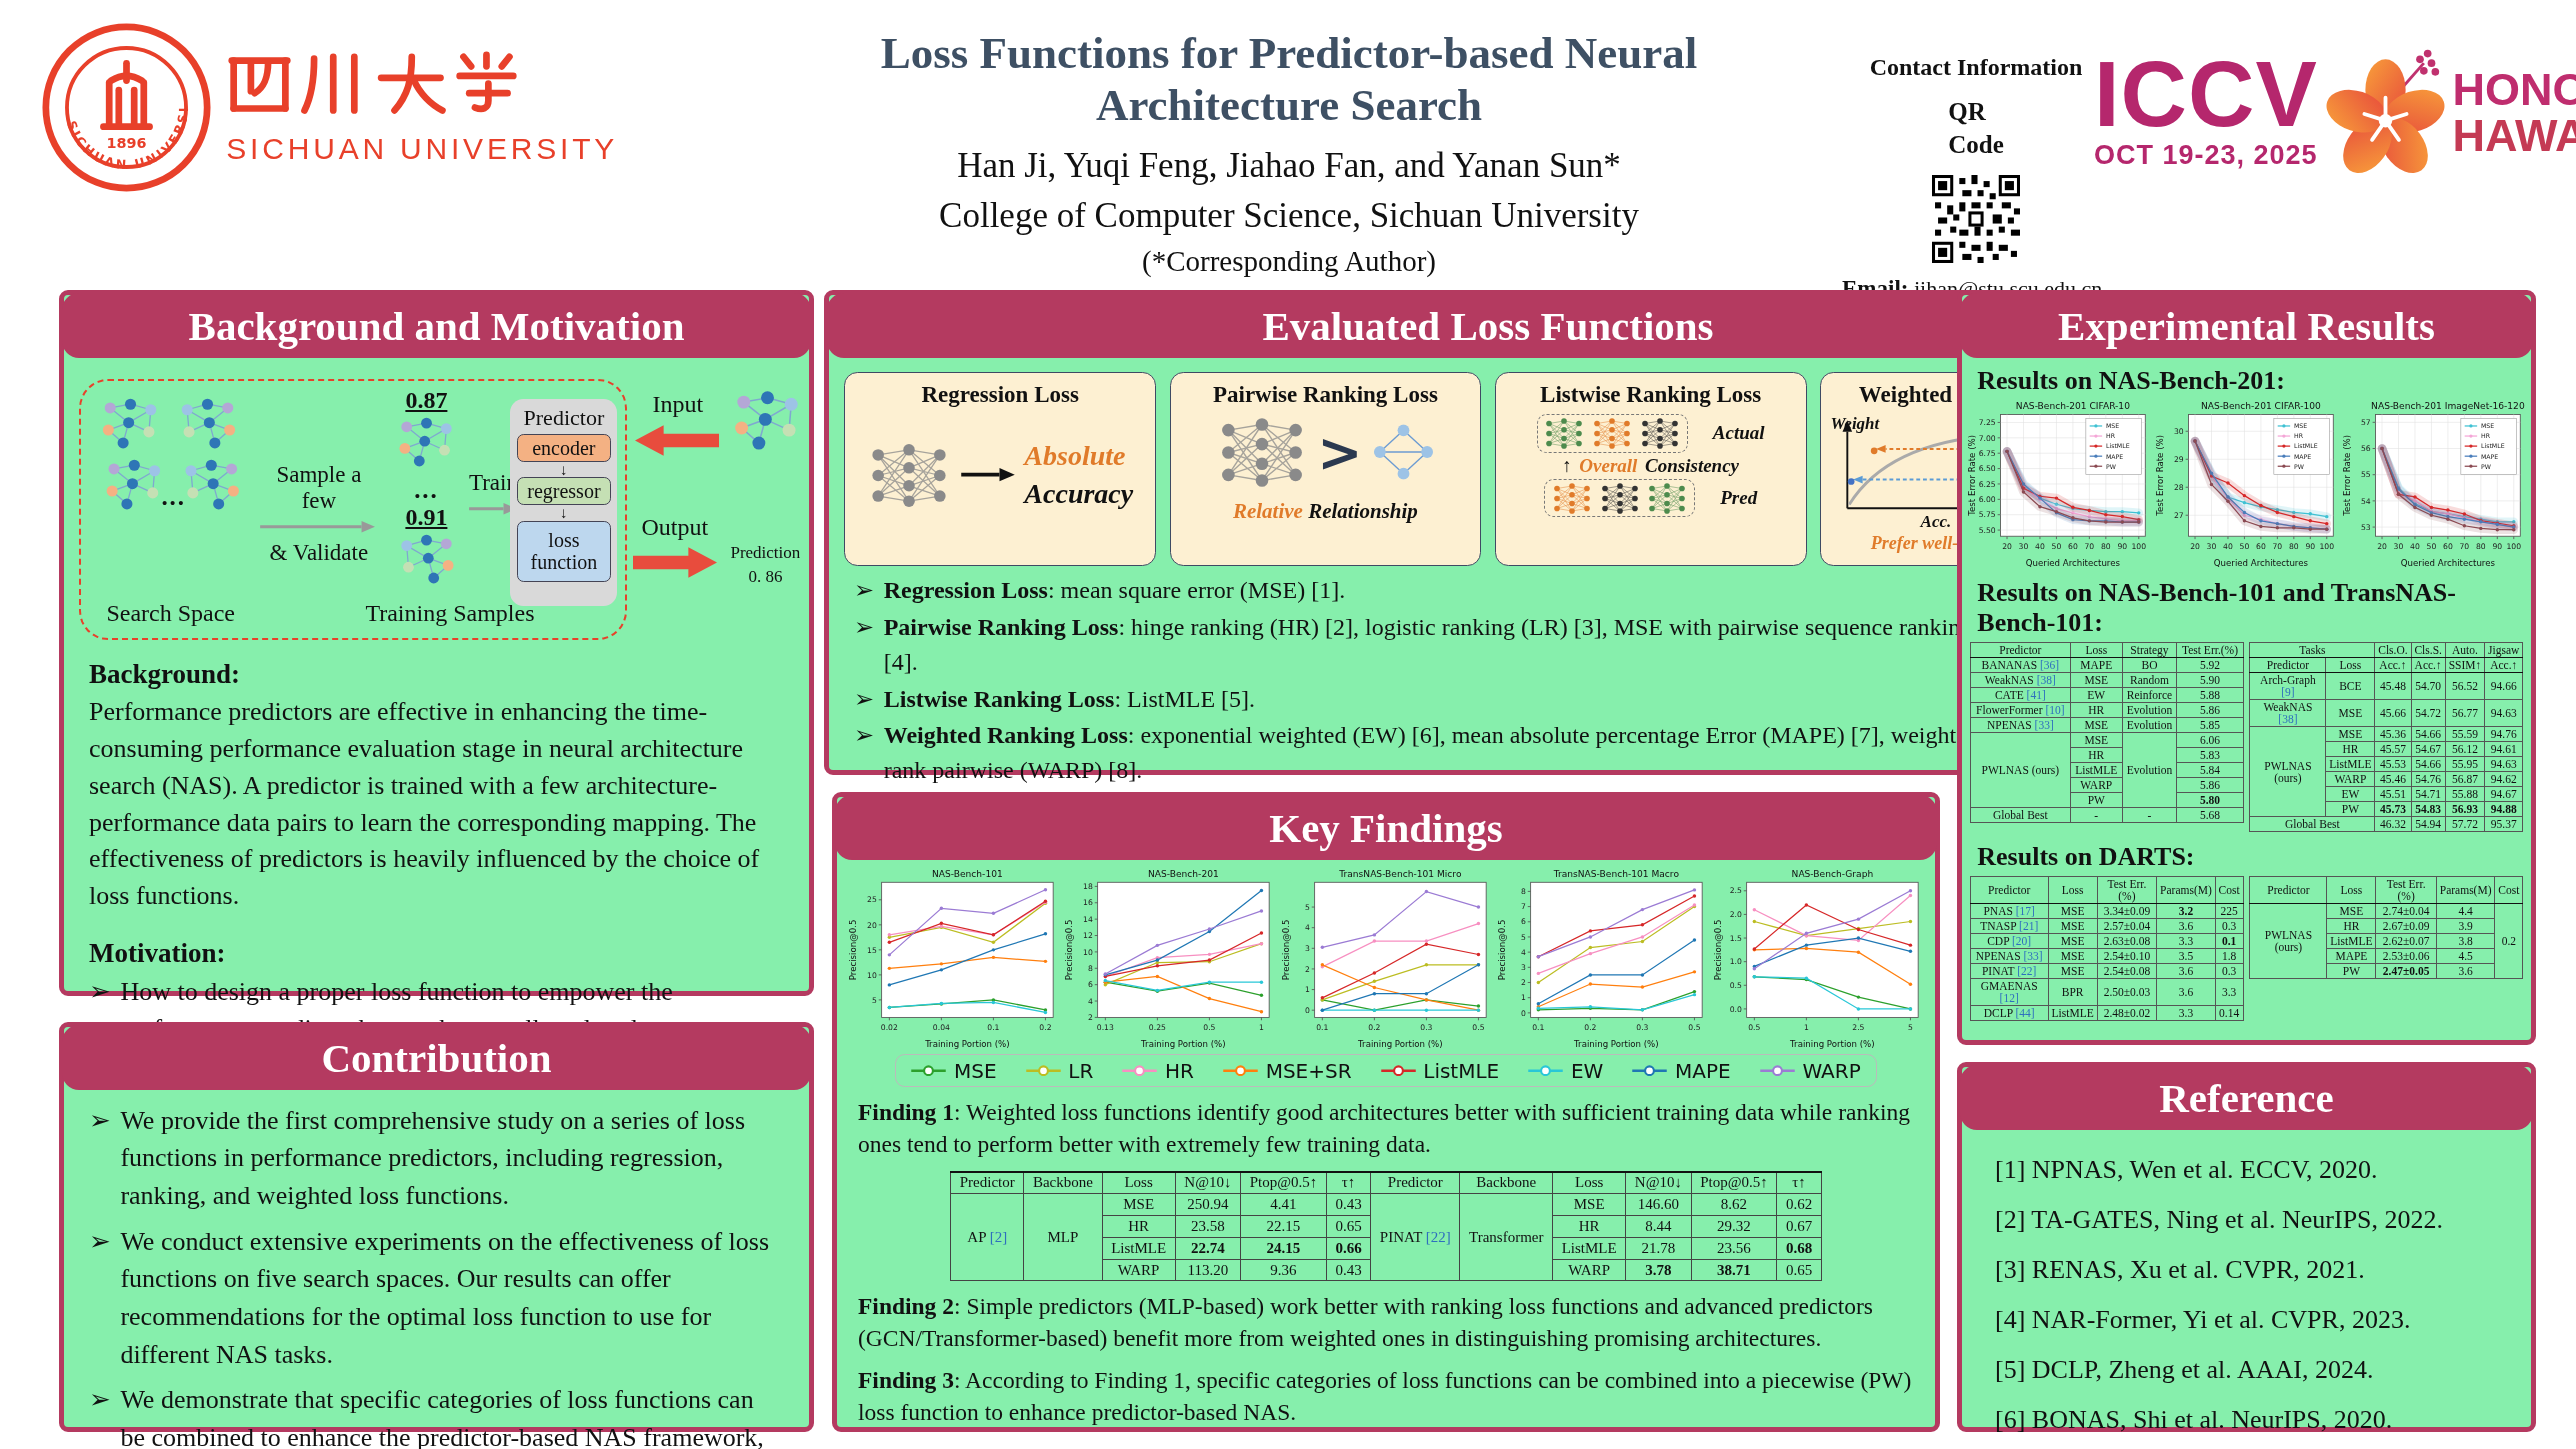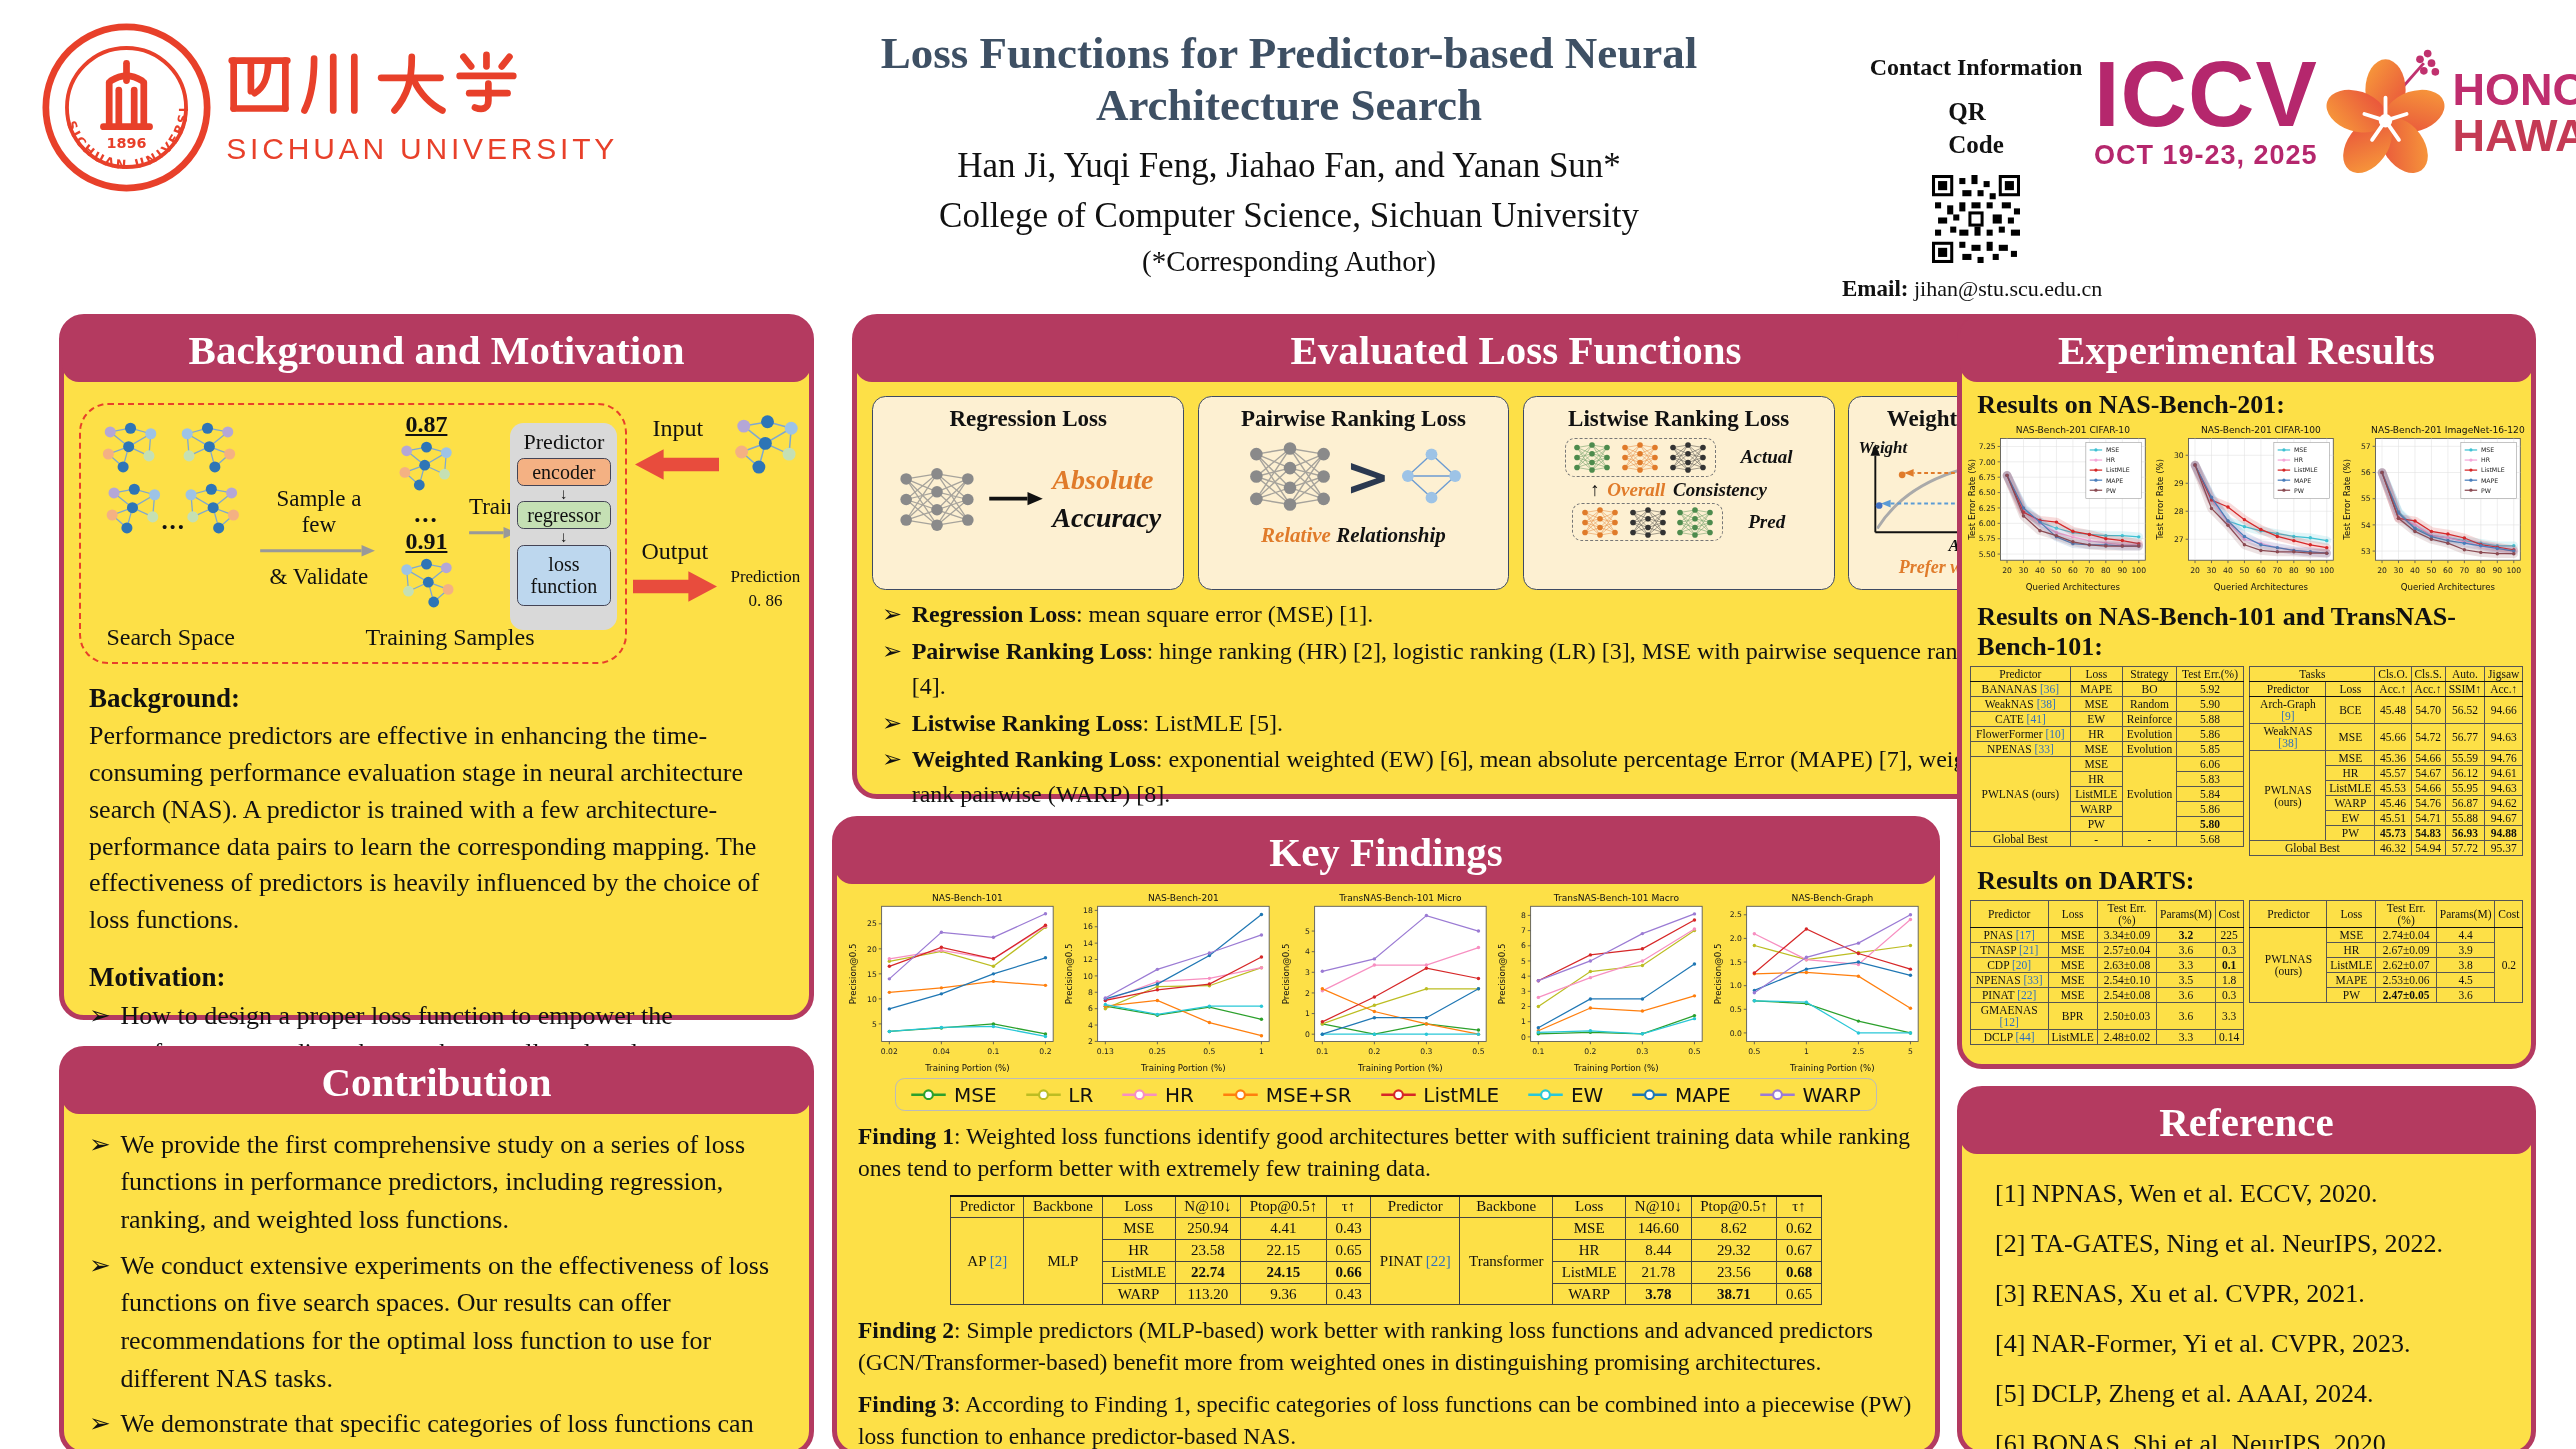"Background and Motivation" .panel { background: #fde047 -> #86efac; border-radius: 25px -> 9px; margin-top: 24px -> none }
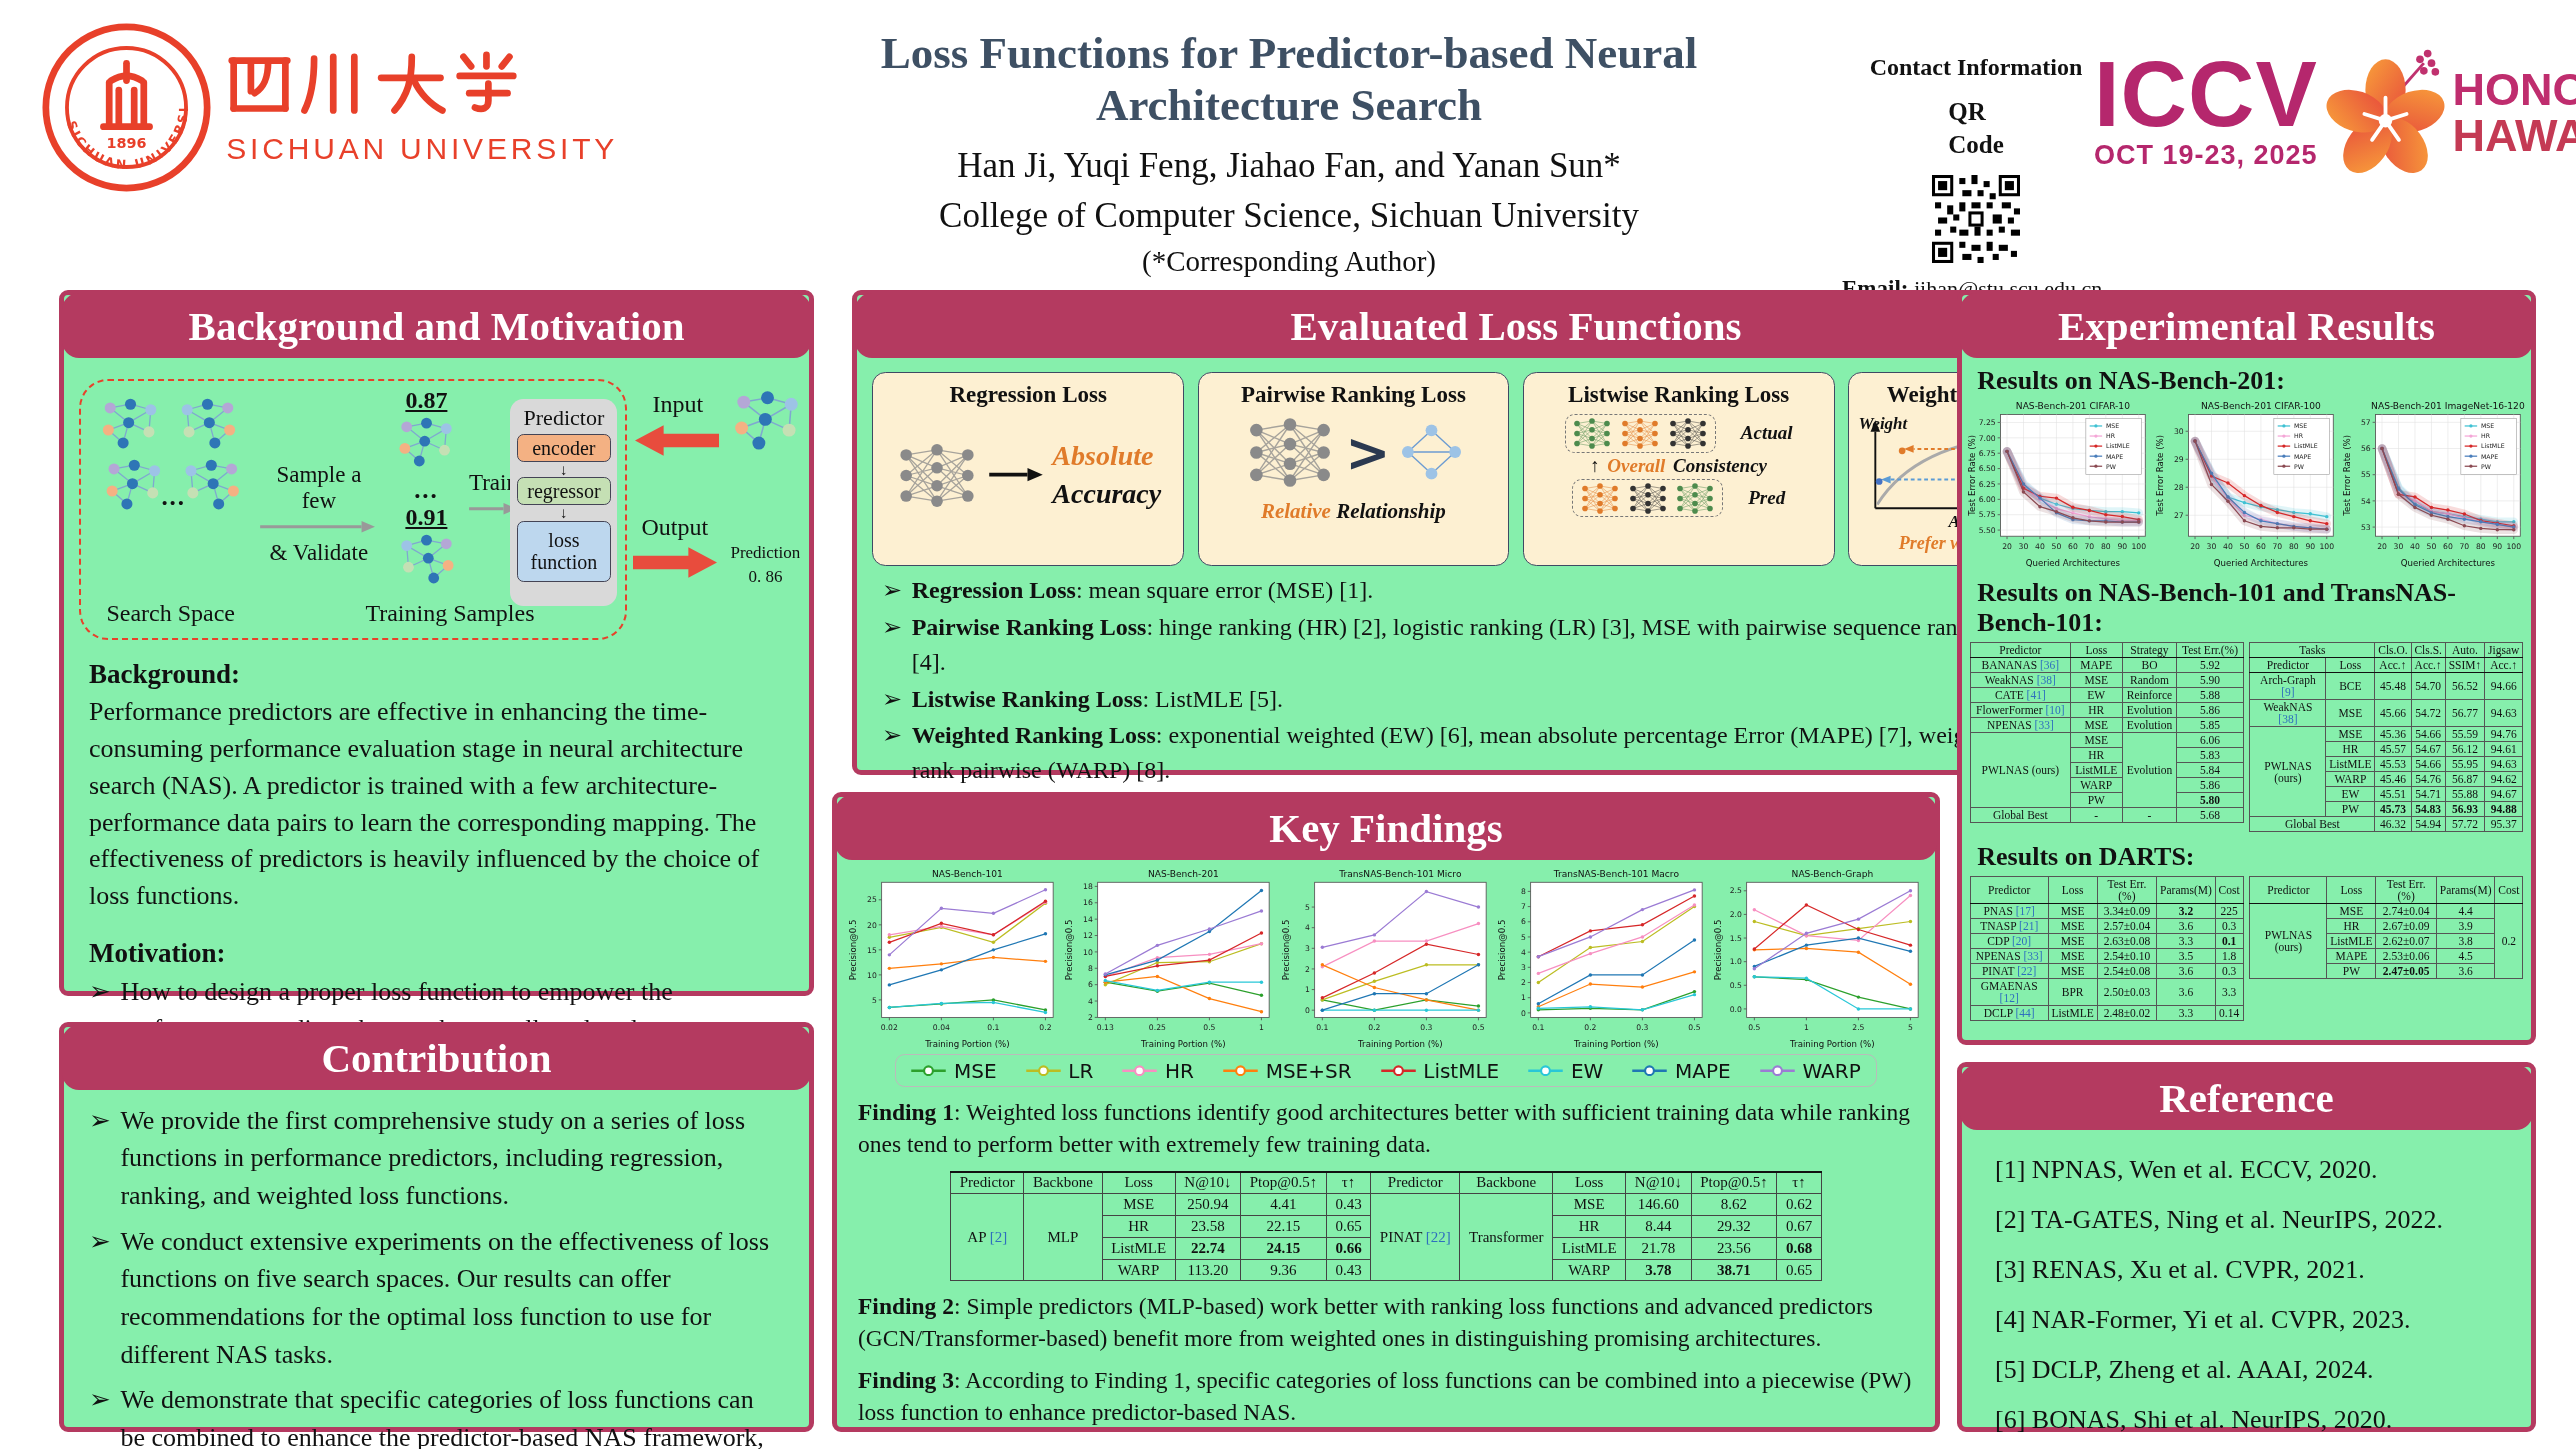"Evaluated Loss Functions" div.panel { left: 852px -> 824px }
